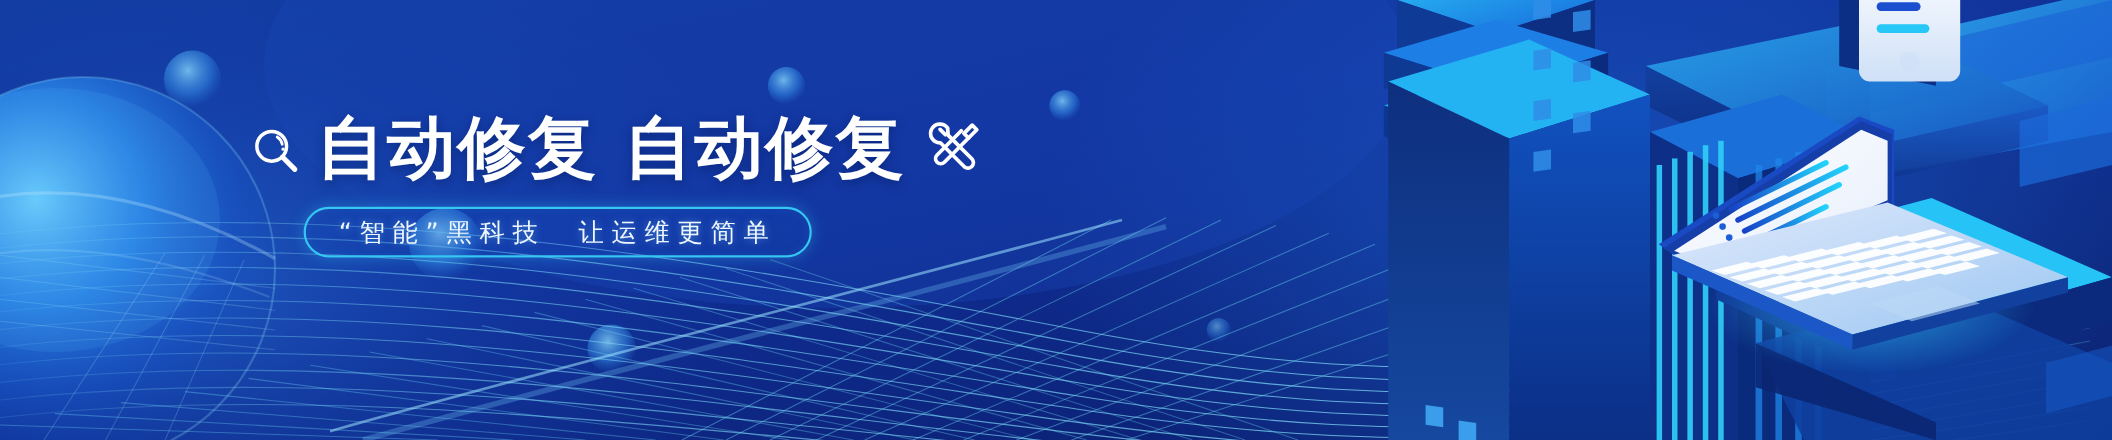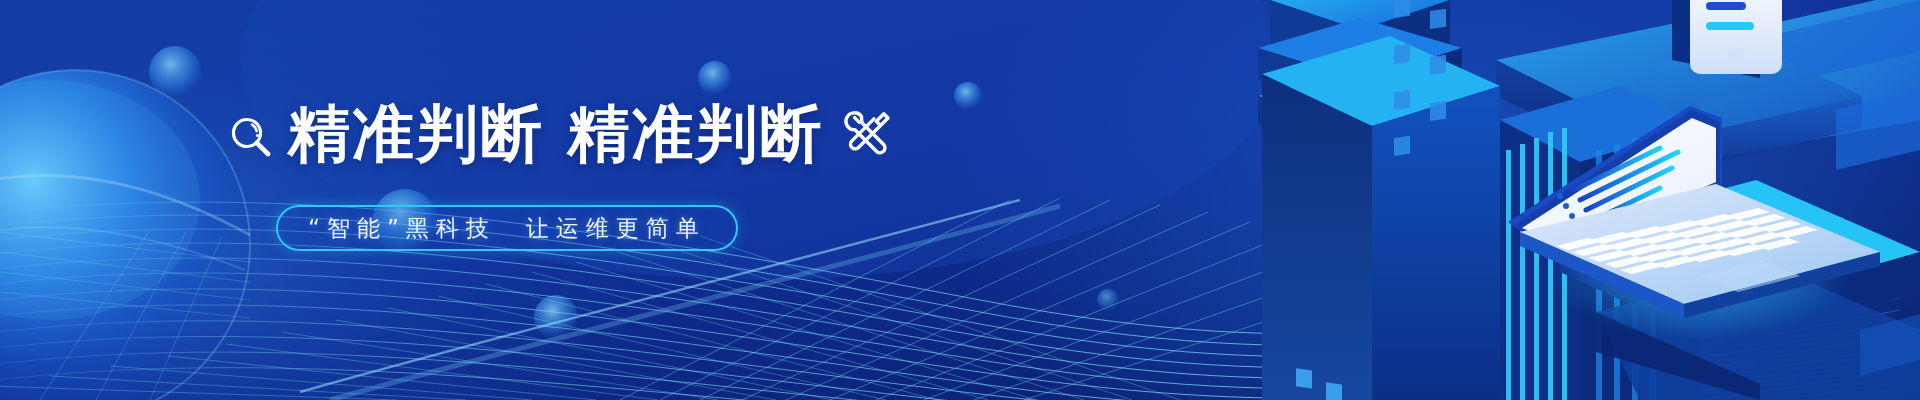"精准判断 精准判断" span.headline { text: 精准判断  精准判断 -> 自动修复  自动修复 }
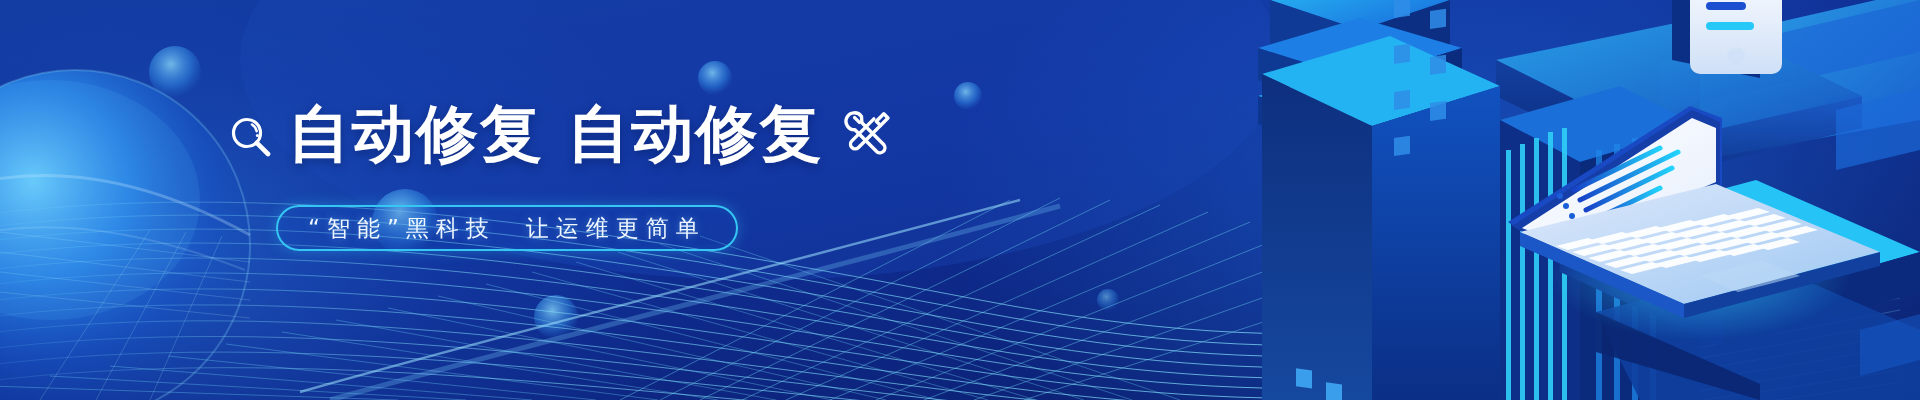"“智能”黑科技 让运维更简单" .pill { margin-top: 33px -> 16px }
